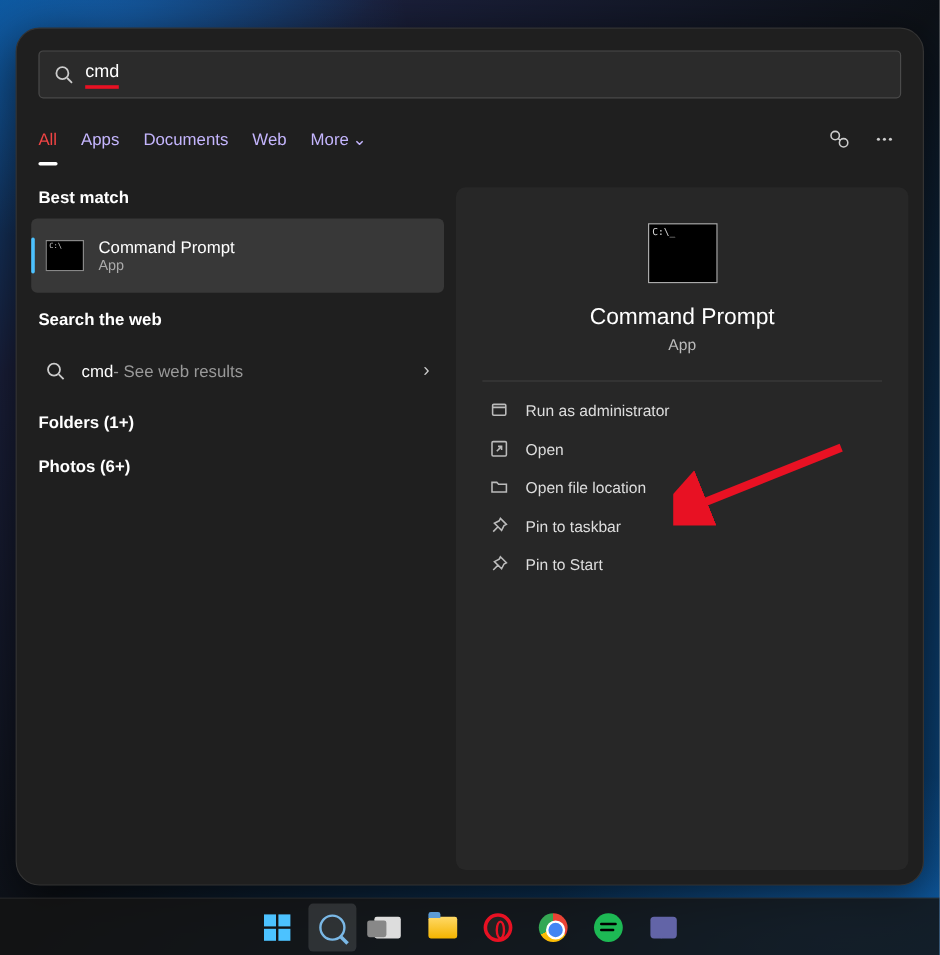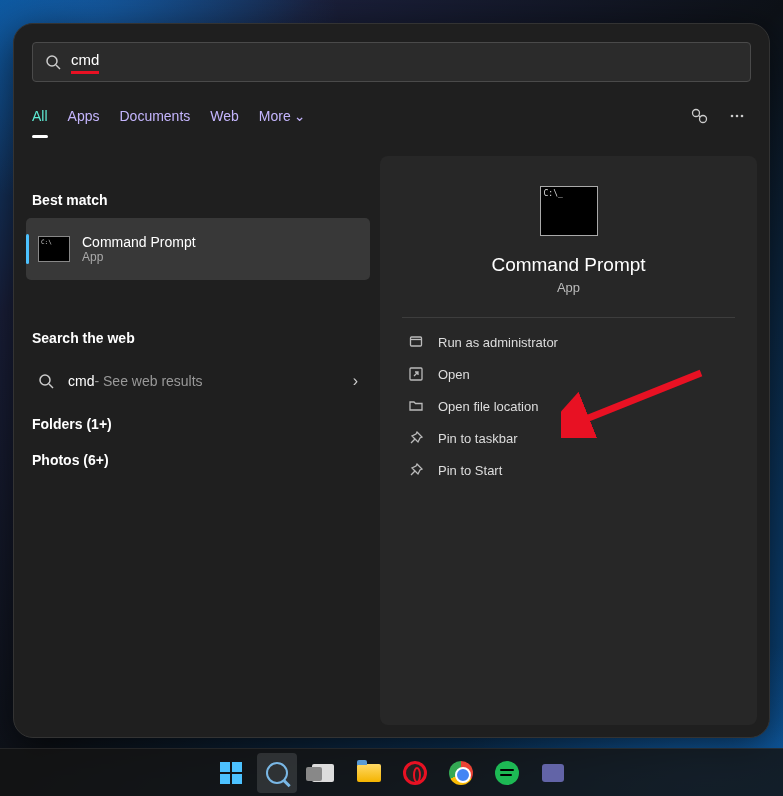"All" .tab.active { color: #5eead4 -> #ef4444 }
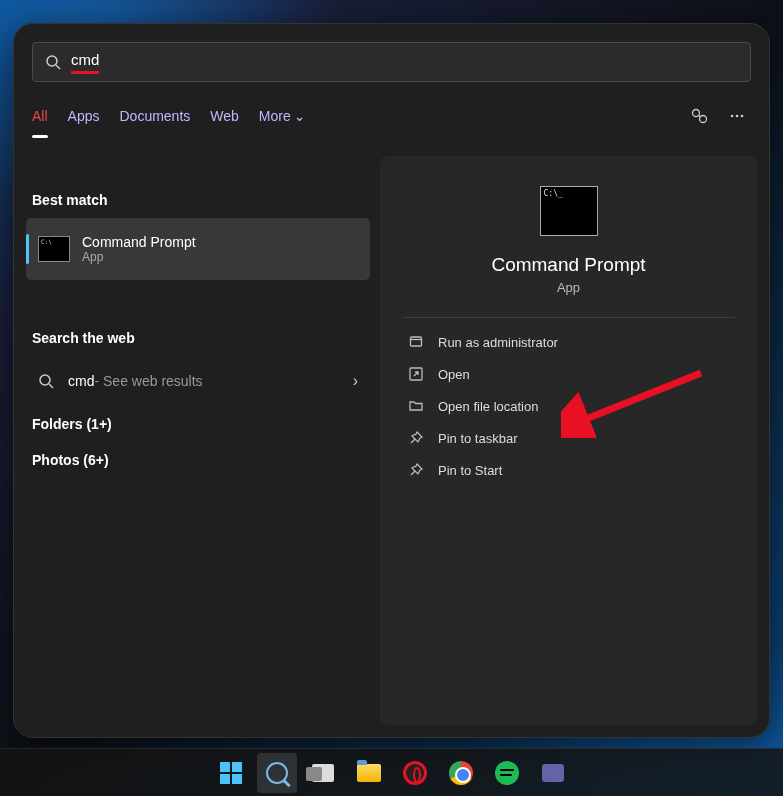"Best match" .section-label { margin-top: 36px -> none }
